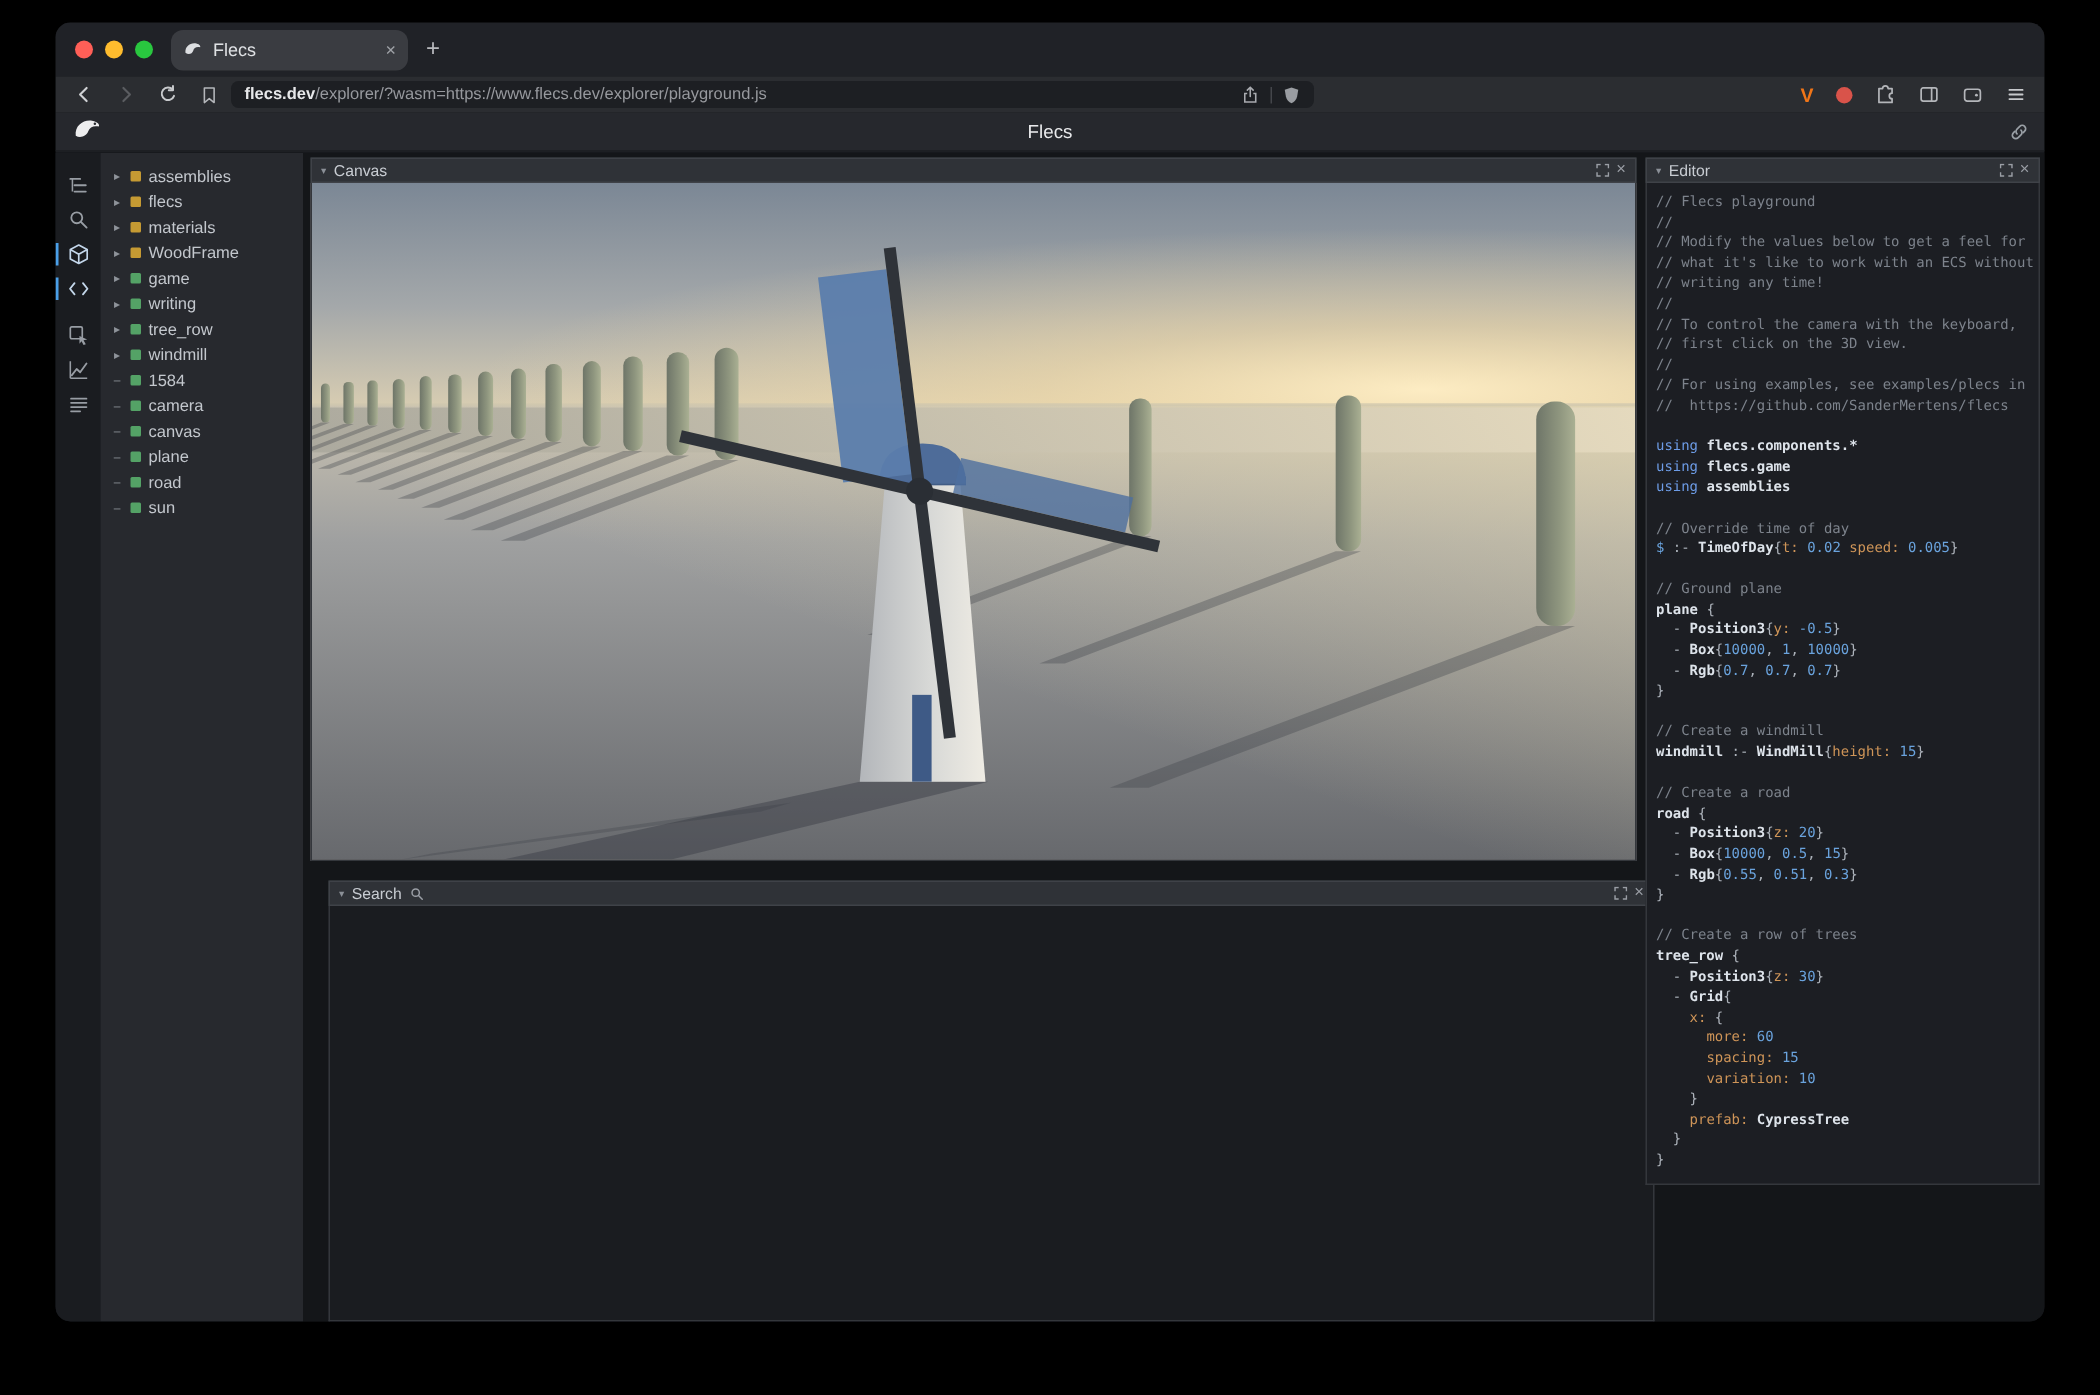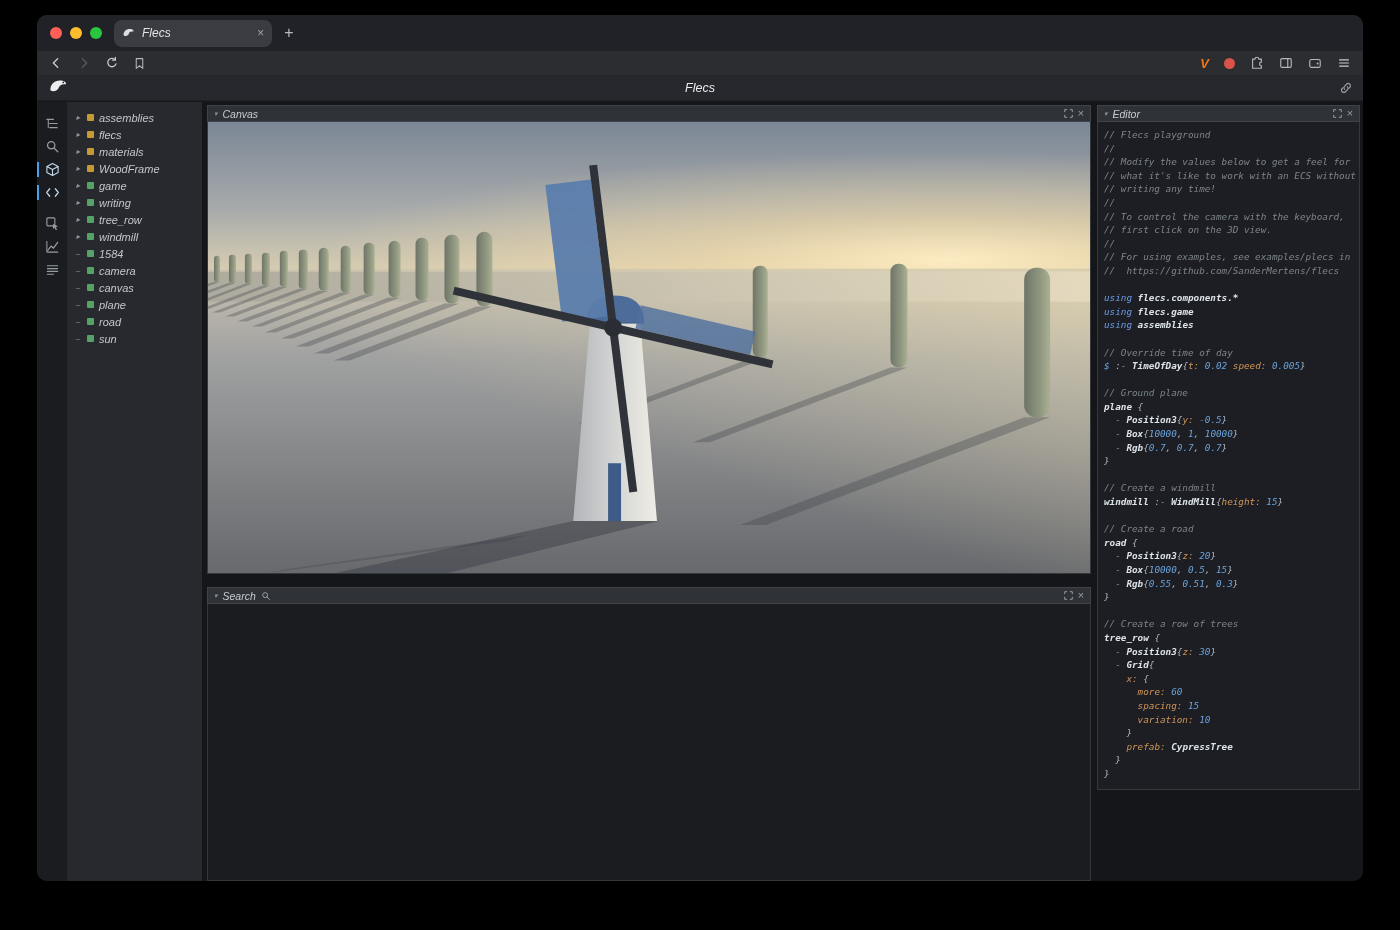"Flecs" .window { font-style: italic -> none }
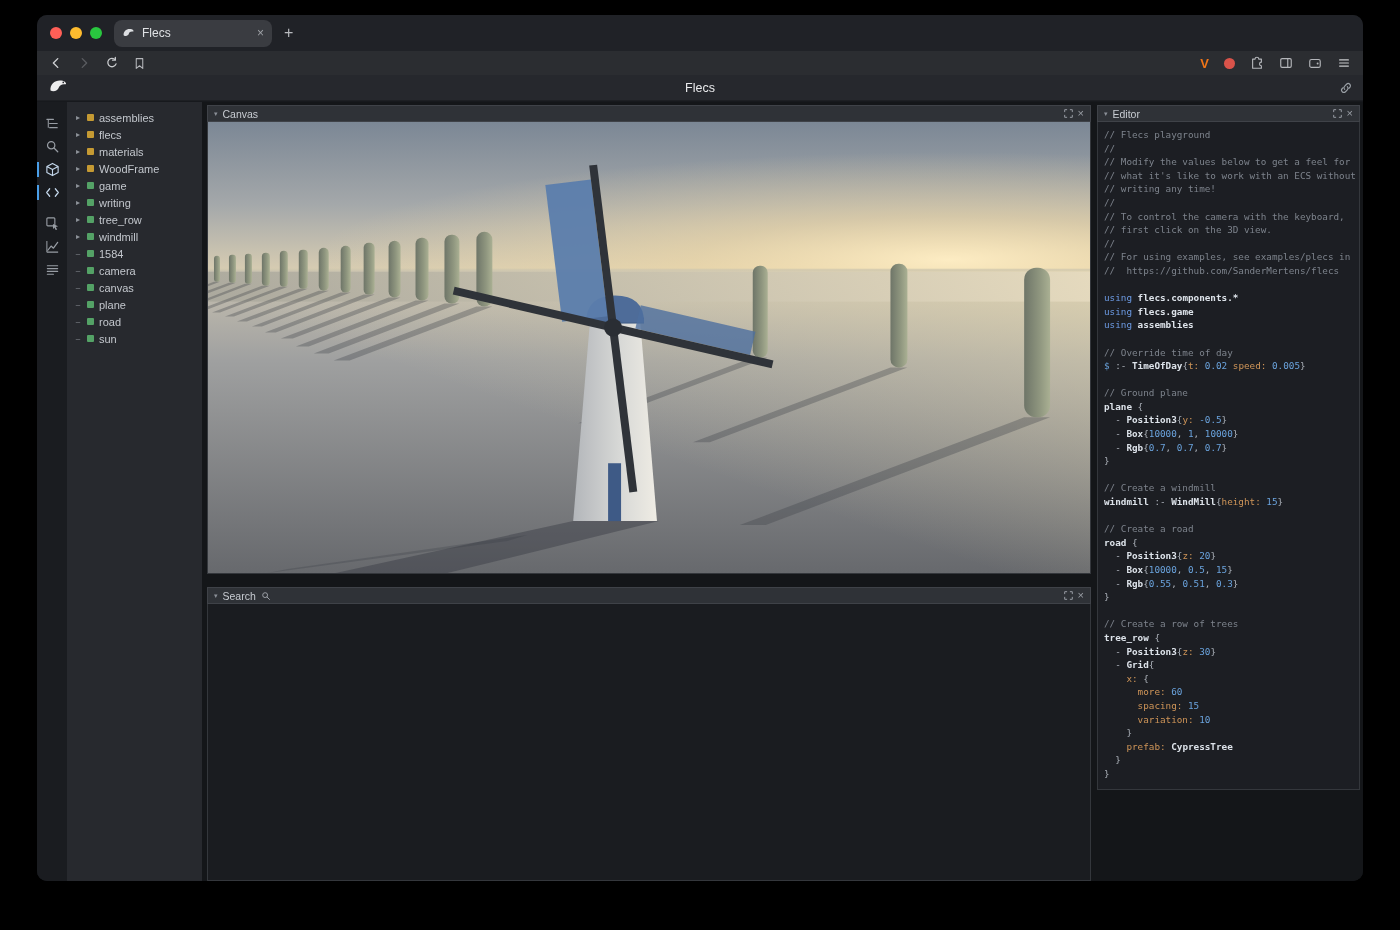"flecs.dev" div.urlbar { html: none -> <div> <span>flecs.dev</span> <span>/explorer/?wasm=https://www.flecs.dev/explorer/playground.js</span> <span></span> <span> <svg> <path></path> <path></path> </svg> </span> <span></span> <span> <svg> <path></path> </svg> </span> </div> }
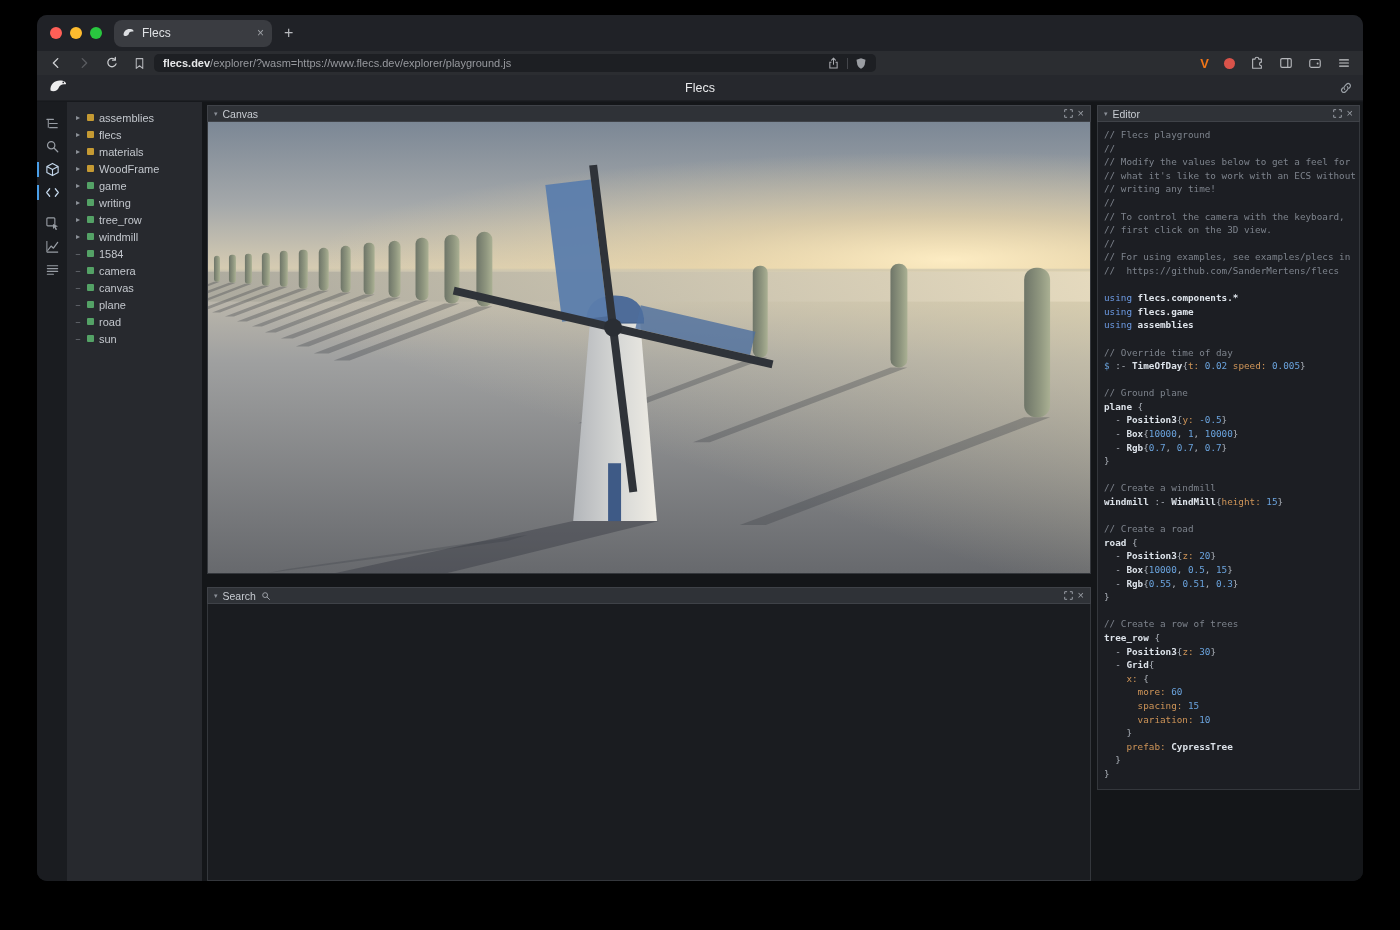"Search" .search-panel { left: 170px -> 182px }
